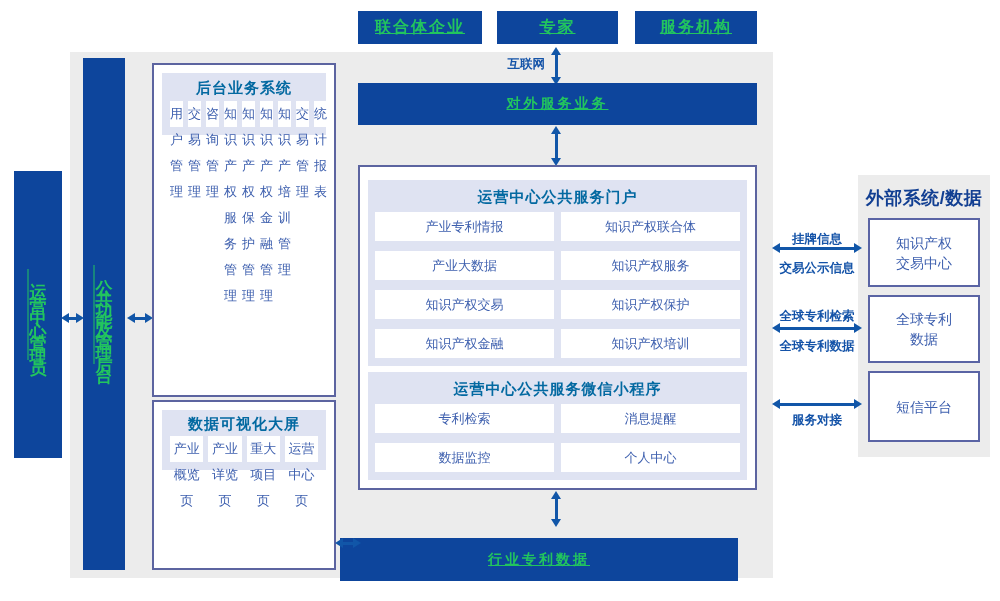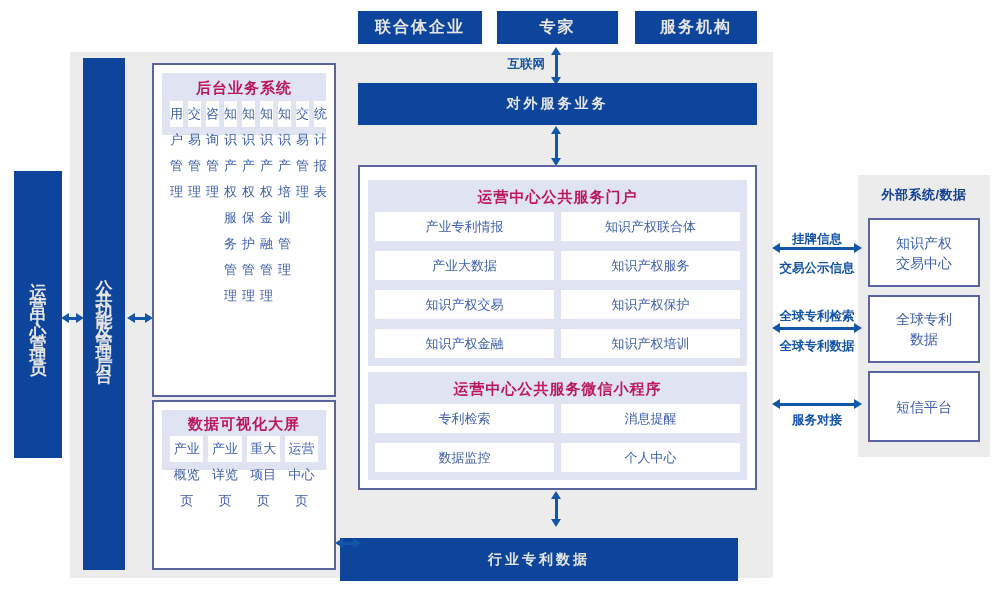"联合体企业" .blue-box { color: #e5e5e5 -> #22c55e; text-decoration: none -> underline }
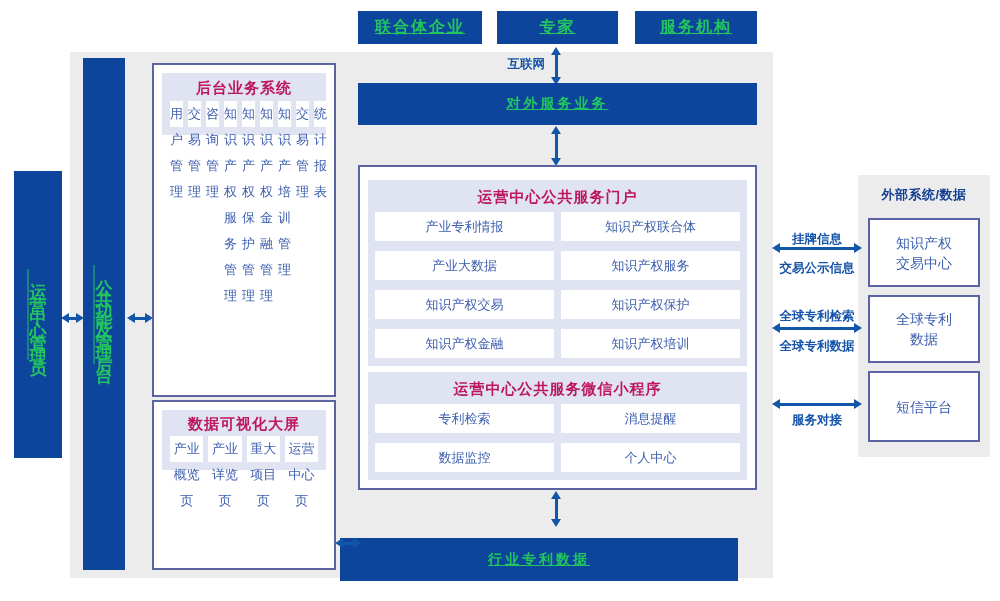"后台业务系统" .sec-title { color: #be185d -> #0369a1 }
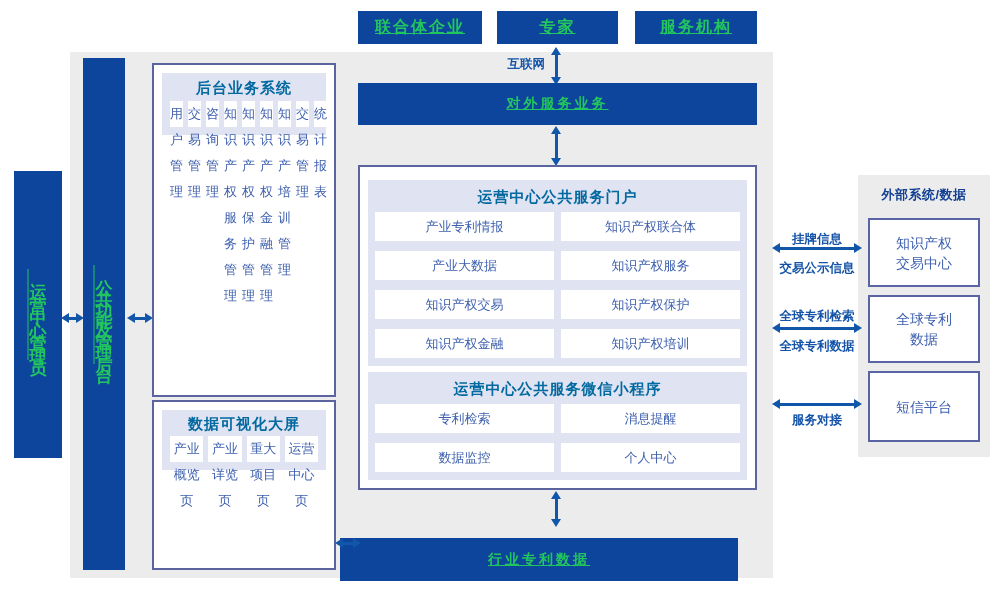"外部系统/数据" .ext-title { font-size: 13px -> 18px }
